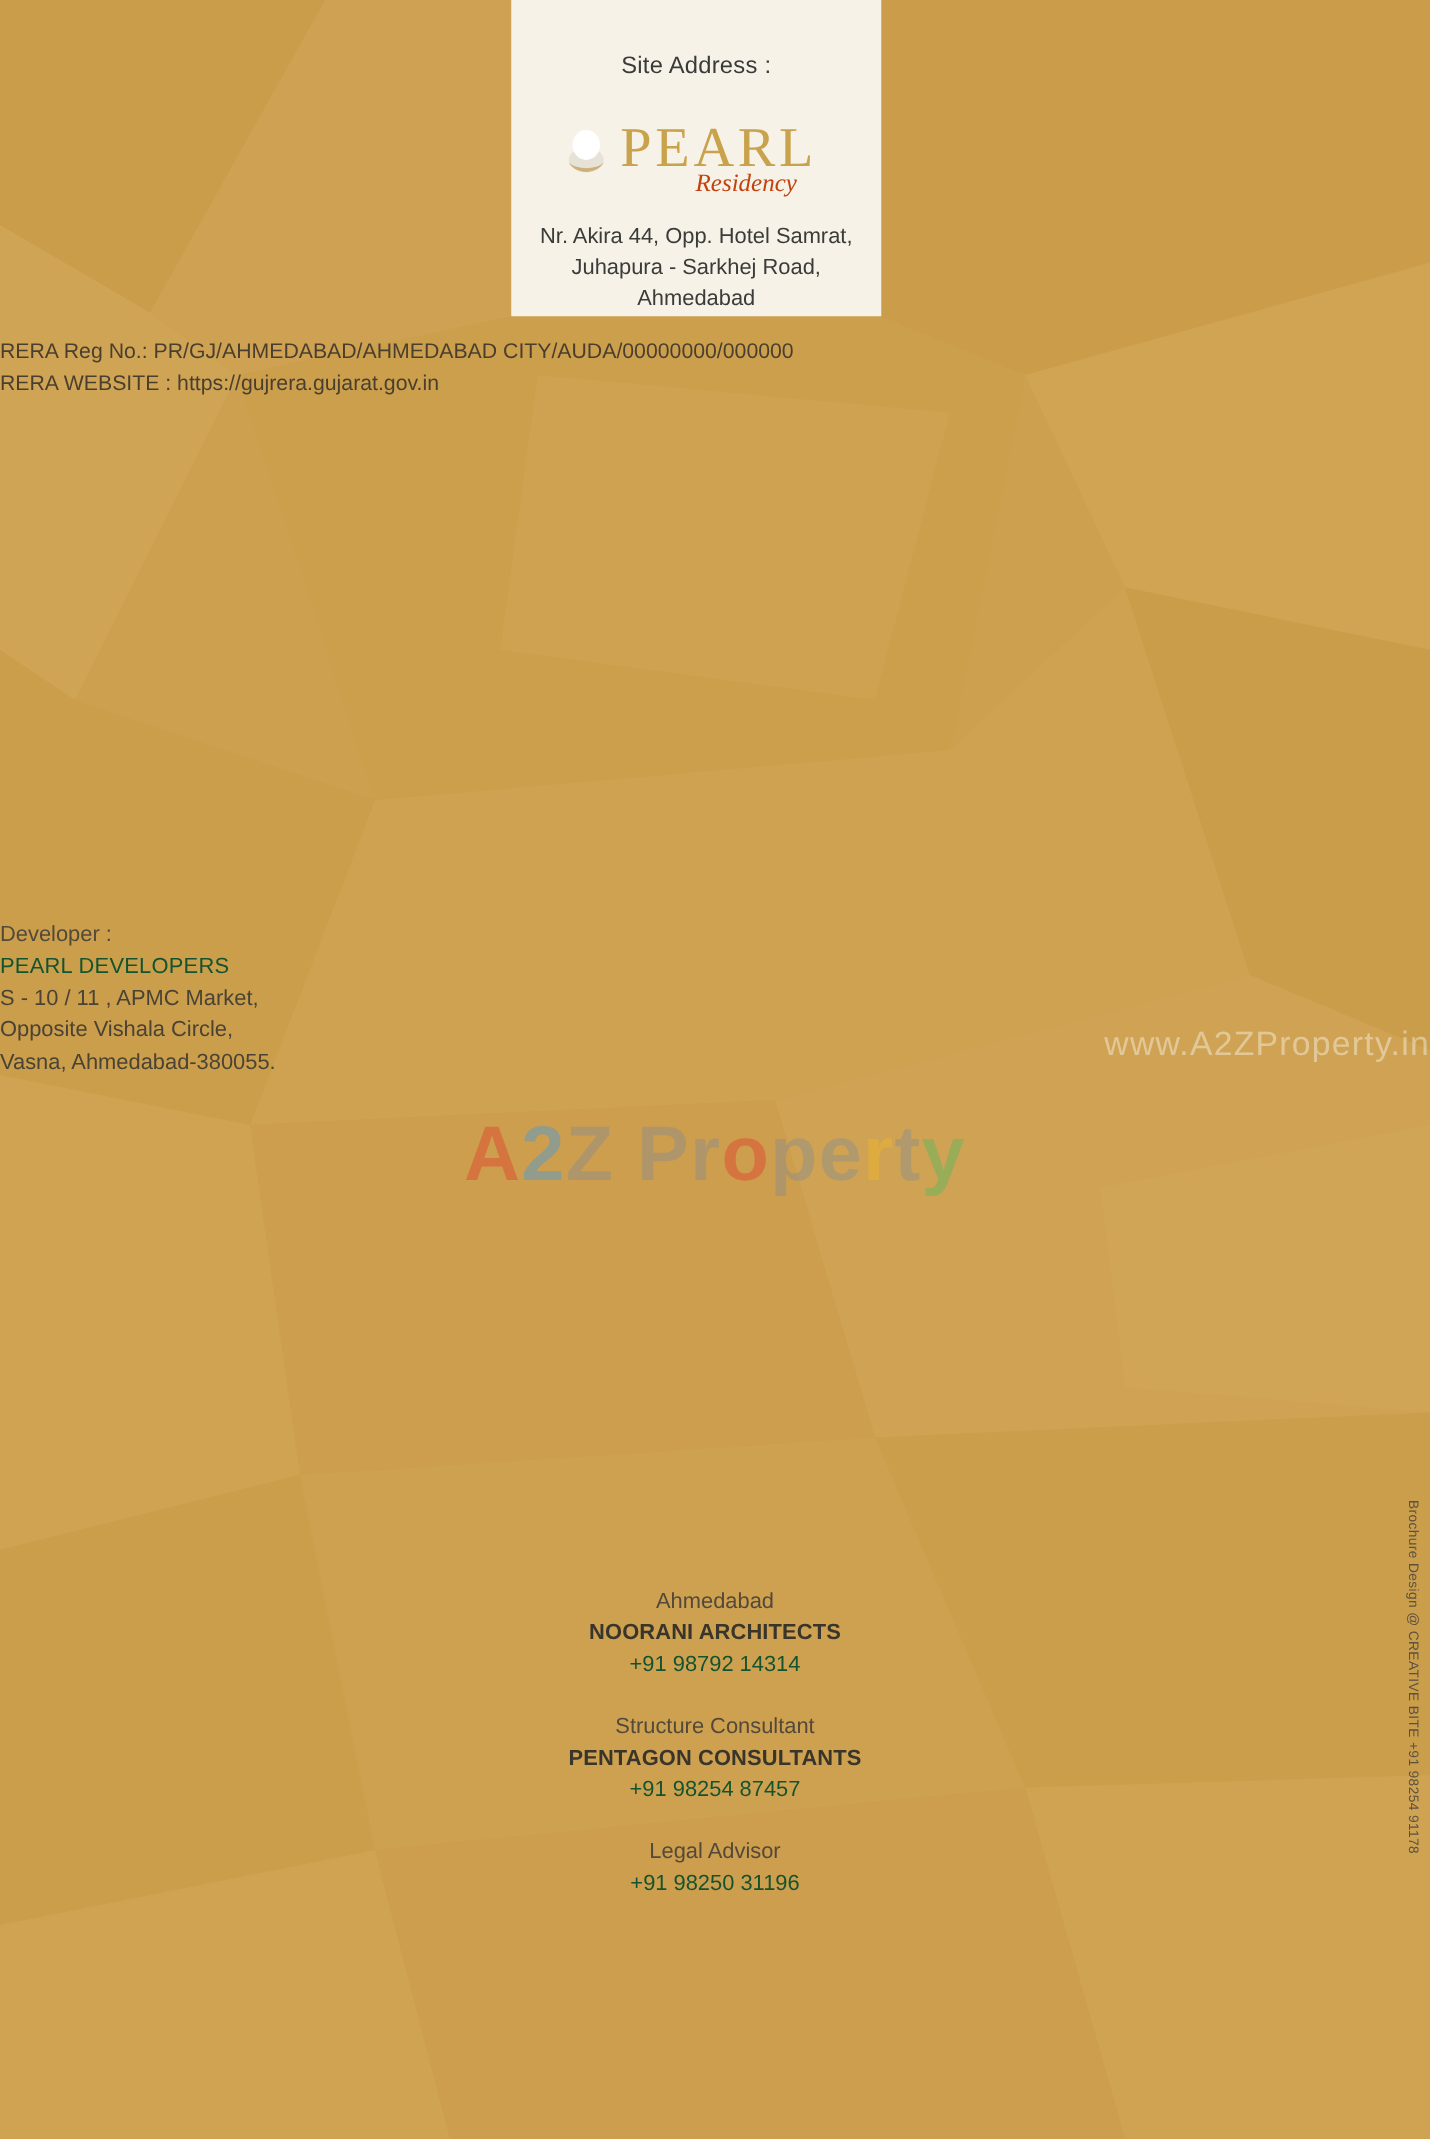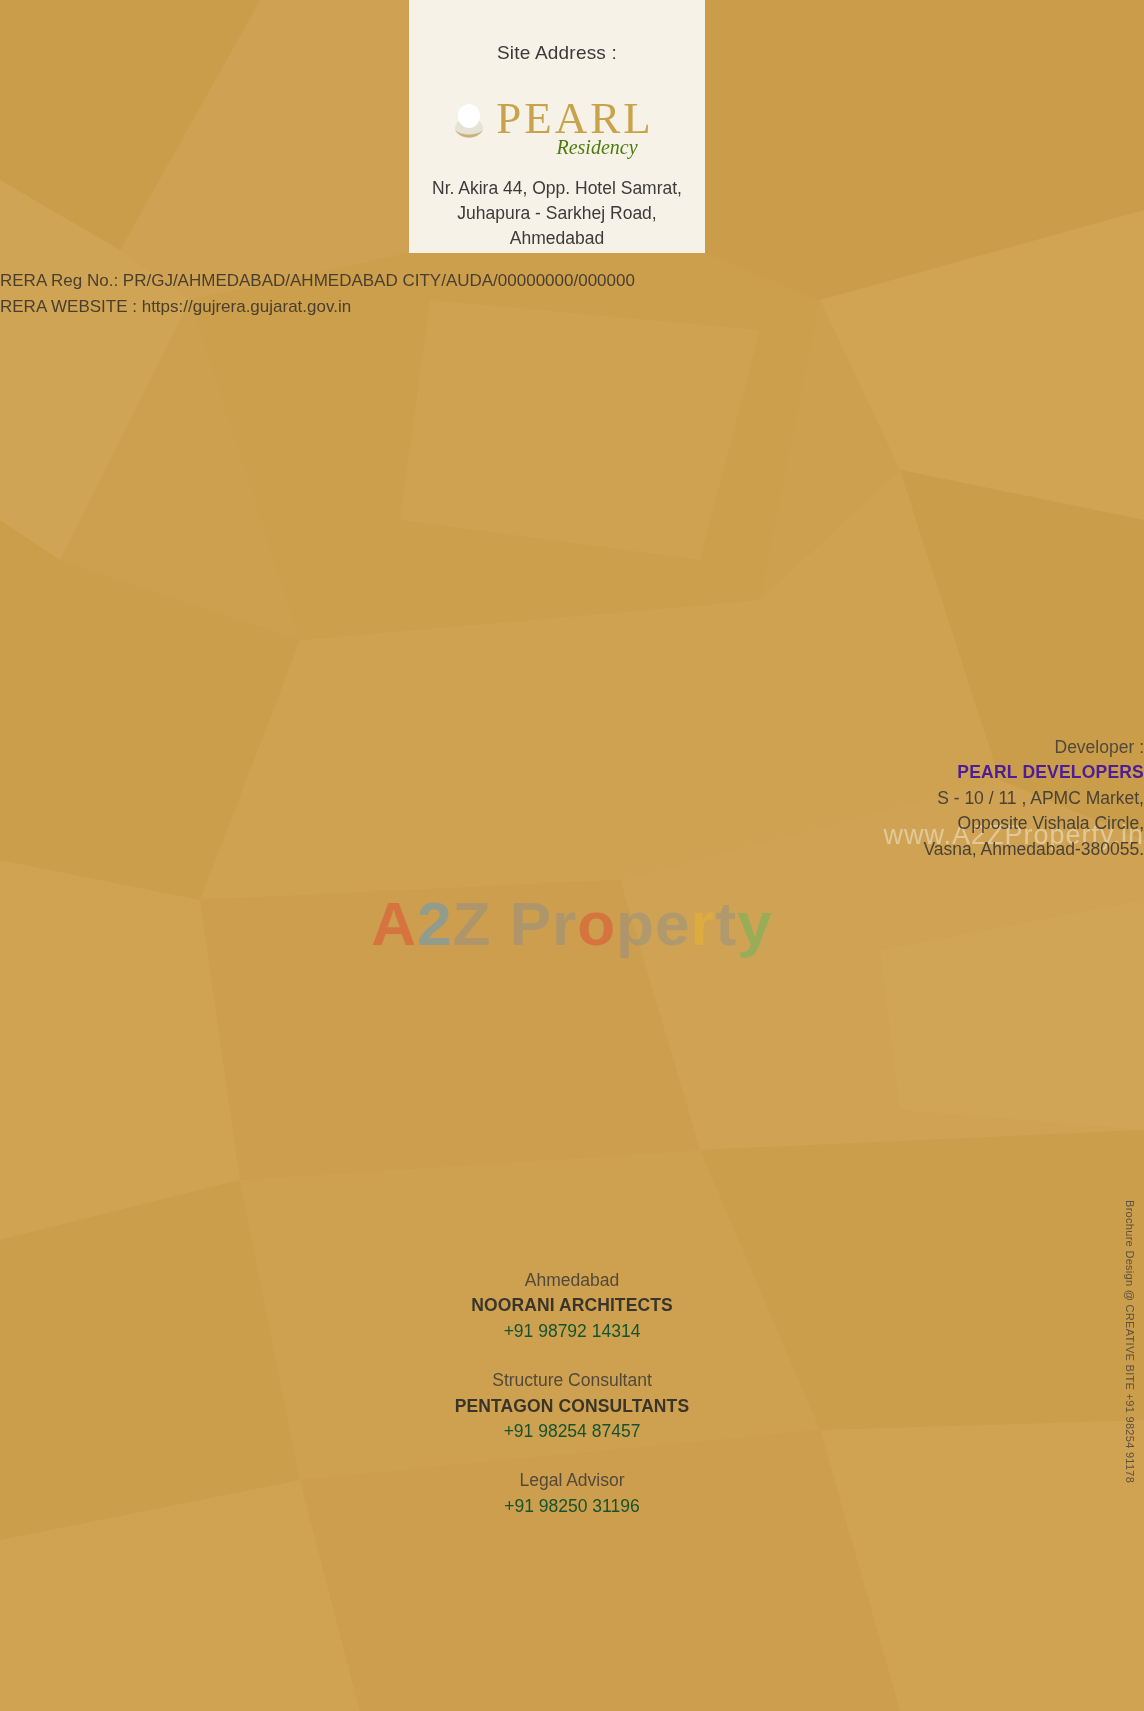"Residency" .logo-residency { color: #4d7c0f -> #c2410c }
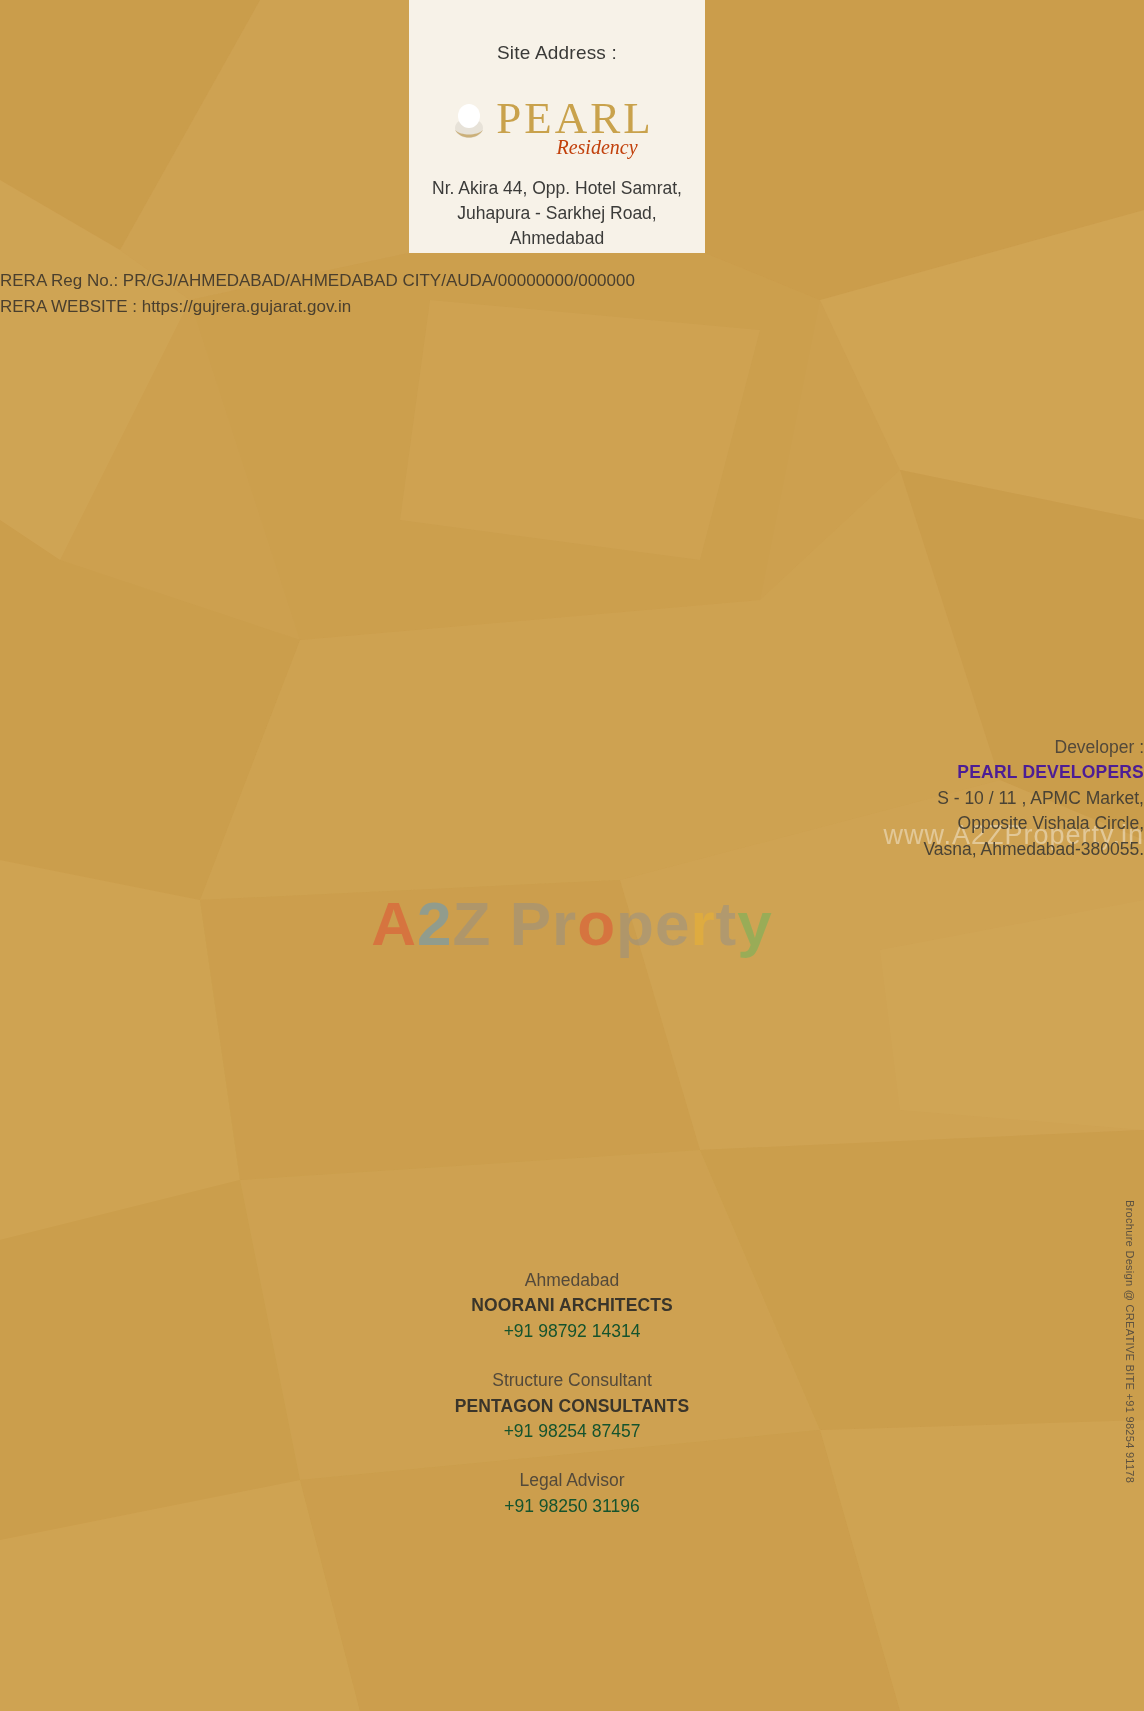"Developer :" .developer { text-align: right -> left }
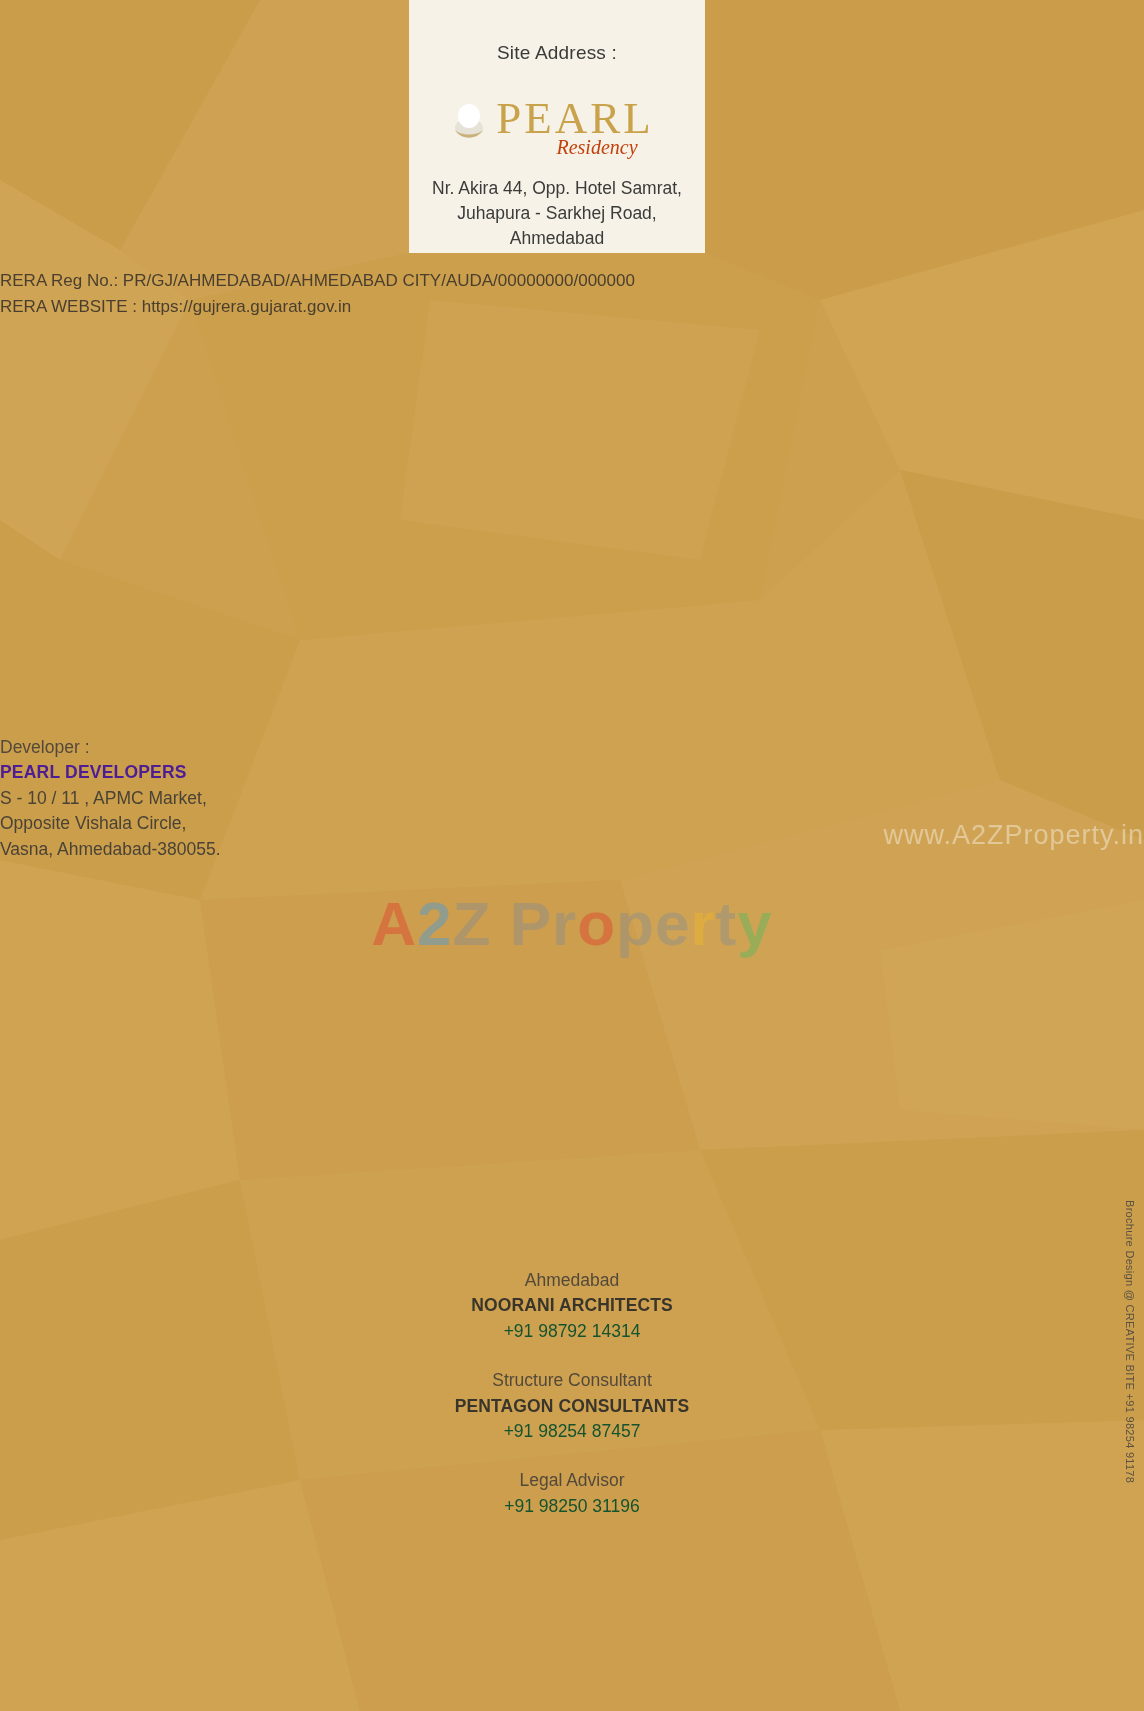"PEARL DEVELOPERS" .developer .name { color: #4c1d95 -> #14532d; font-weight: bold -> normal }
